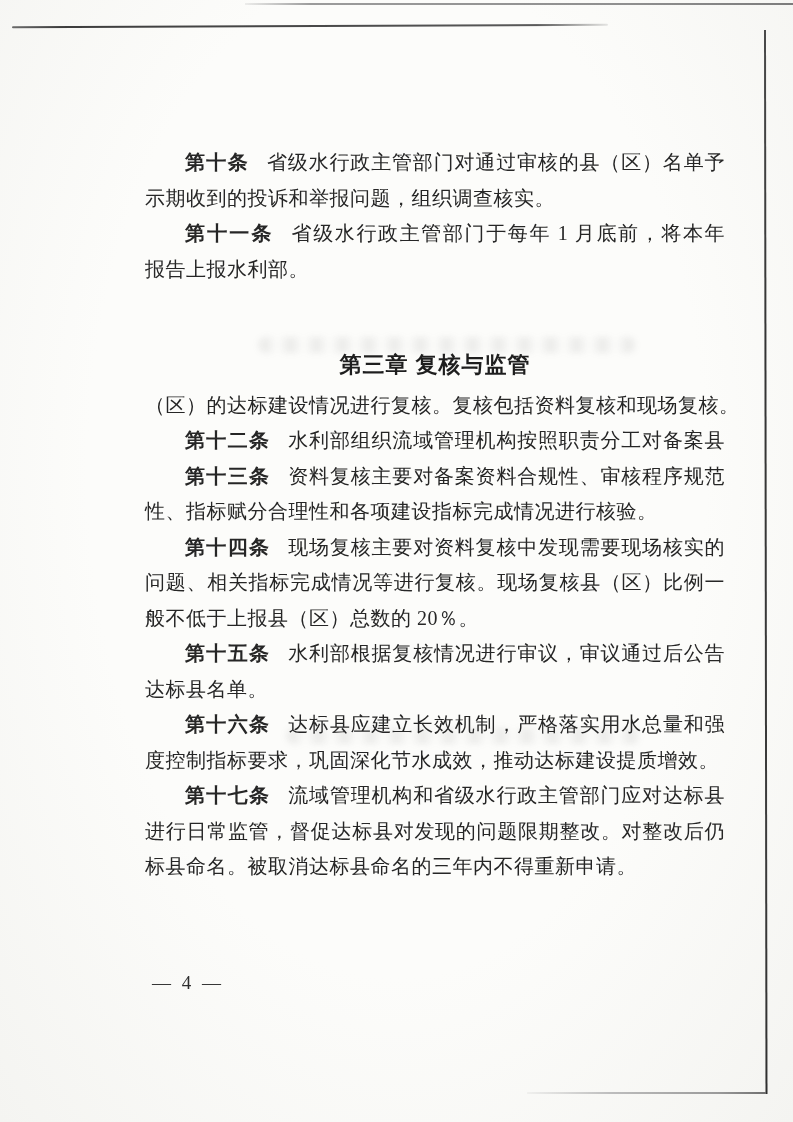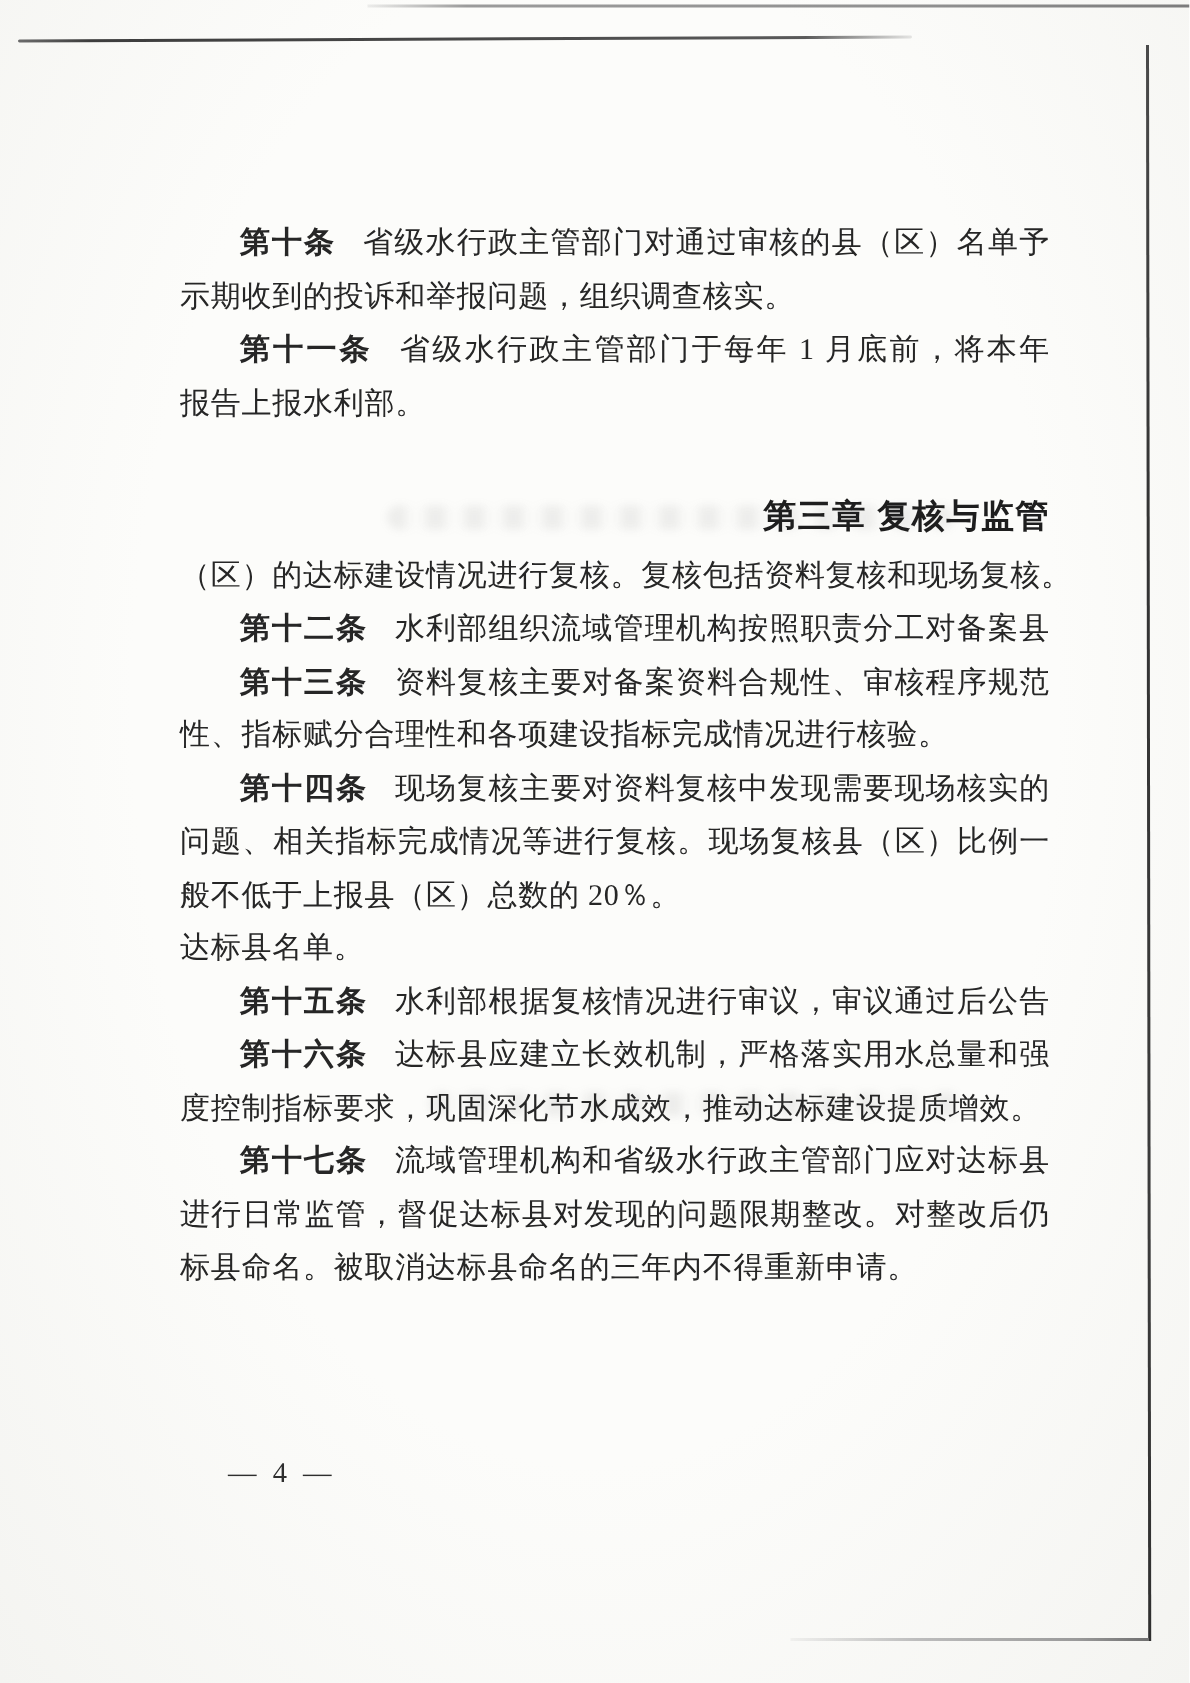"第十条 省级水行政主管部门对通过审核的县（区）名单予" .text-block { left: 120px -> 145px }
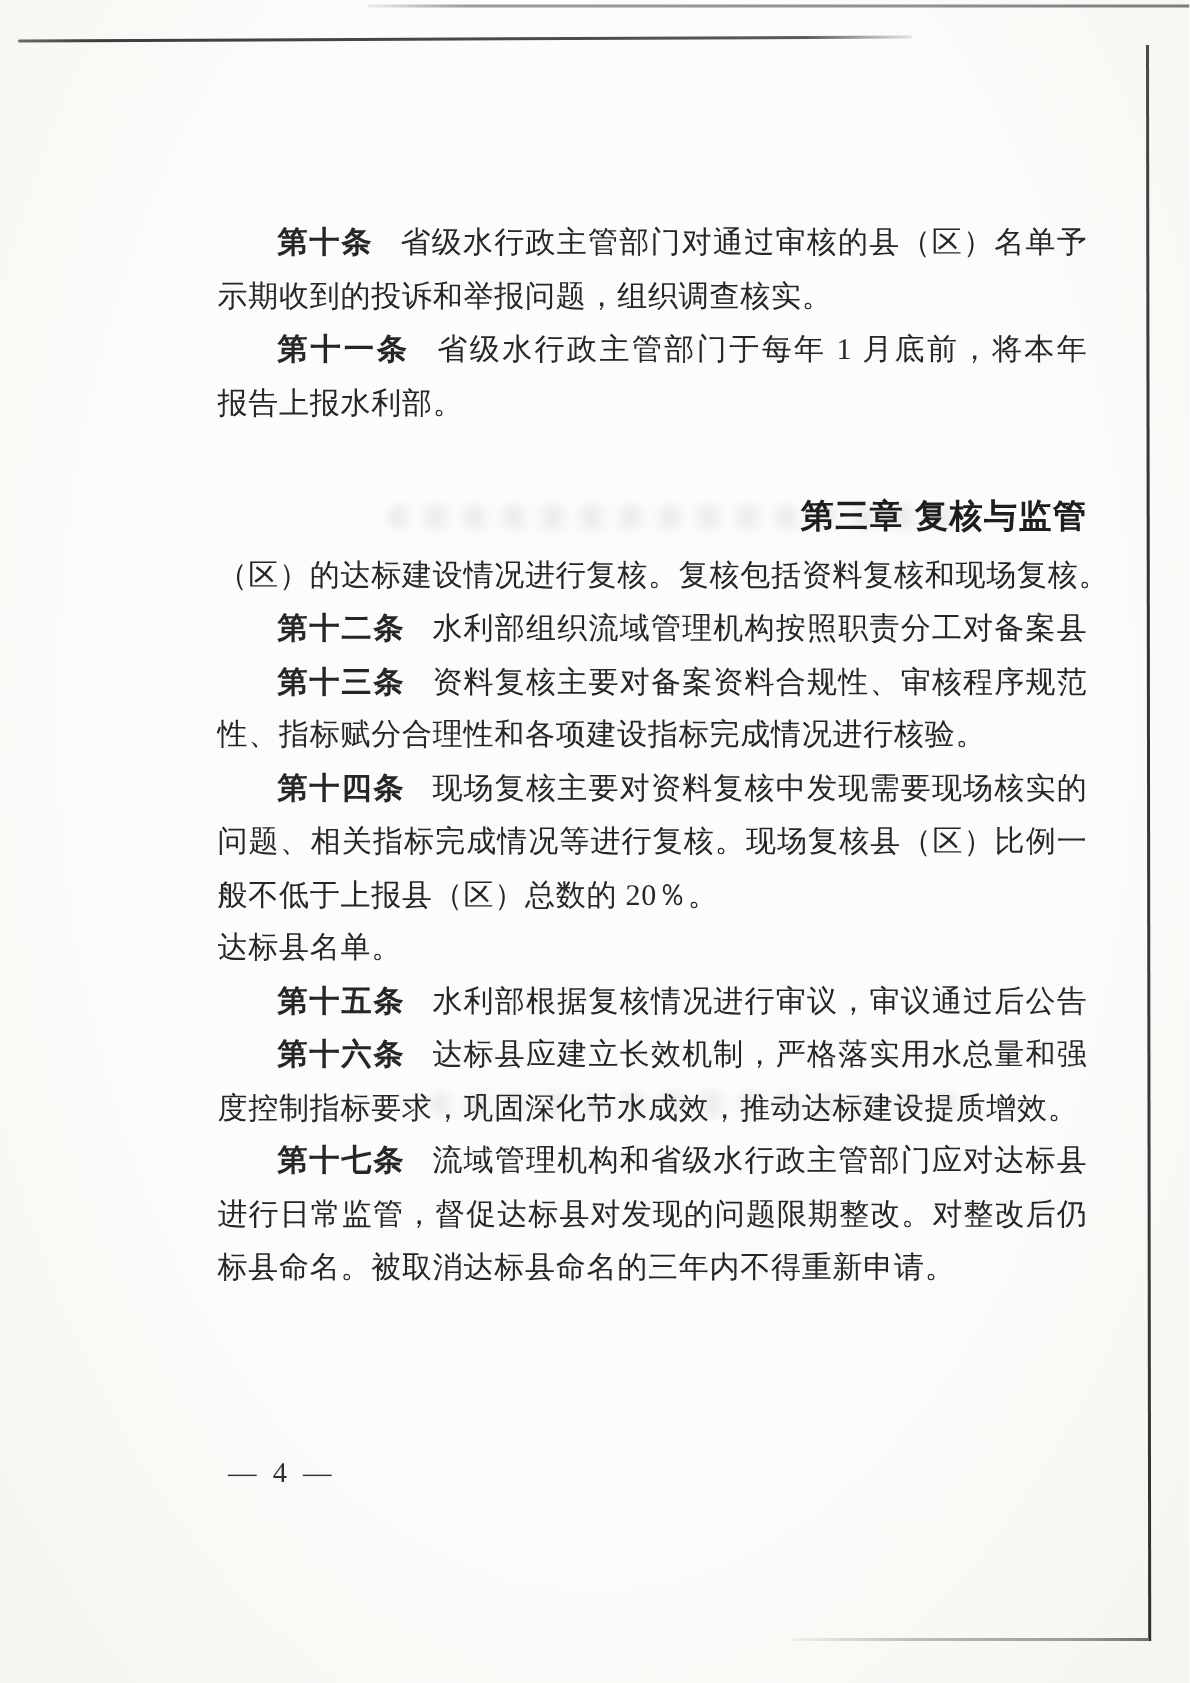"第三章 复核与监管" .chapter { margin: 39px 0 5px 0 -> 60px 0 5px 0; text-align: right -> center }
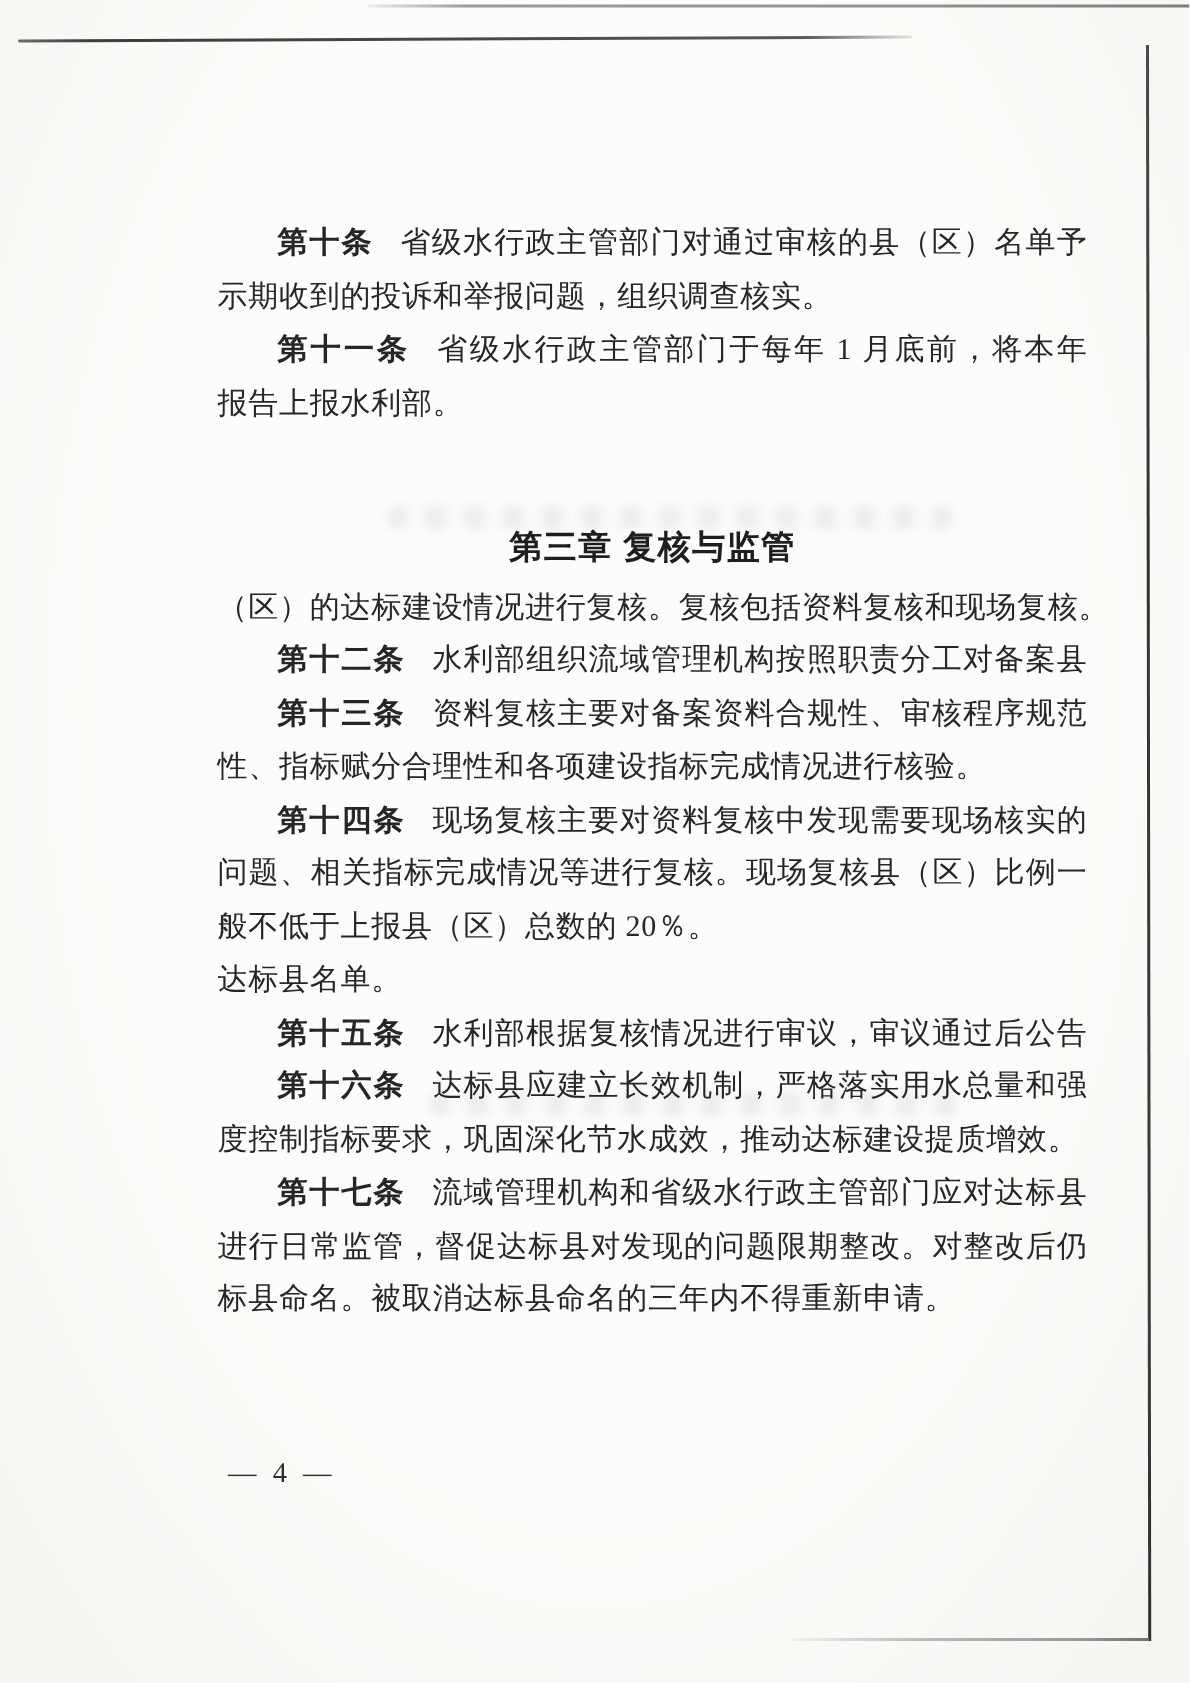"达标县名单。" div.line { order: before "第十五条 水利部根据复核情况进行审议，审议通过后公告" -> after "第十五条 水利部根据复核情况进行审议，审议通过后公告" }
